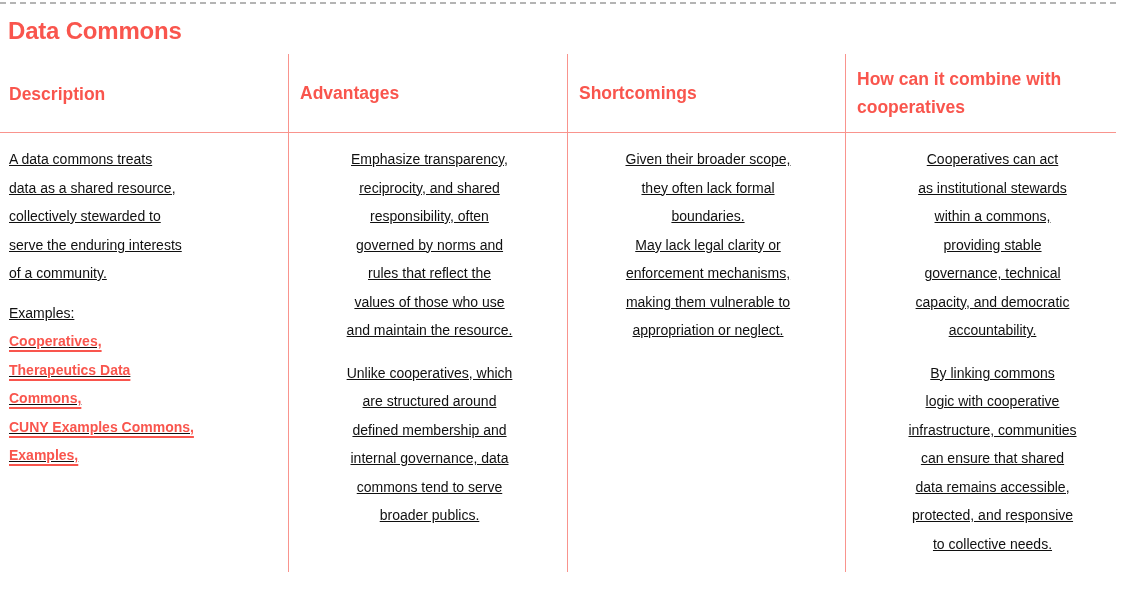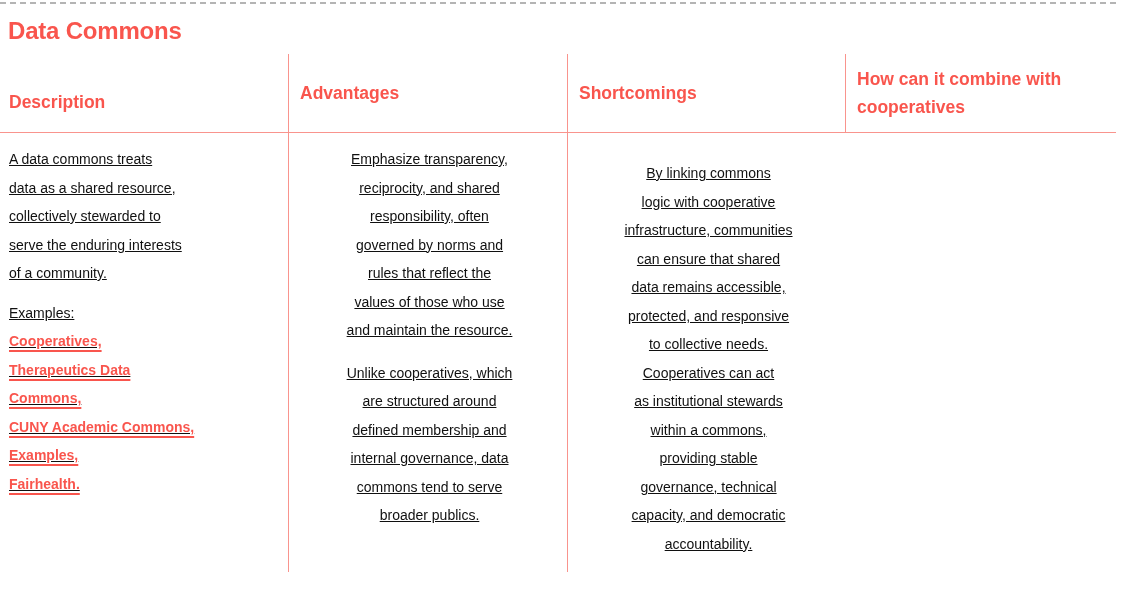"Description" .desc-offset { top: 9px -> 1px }
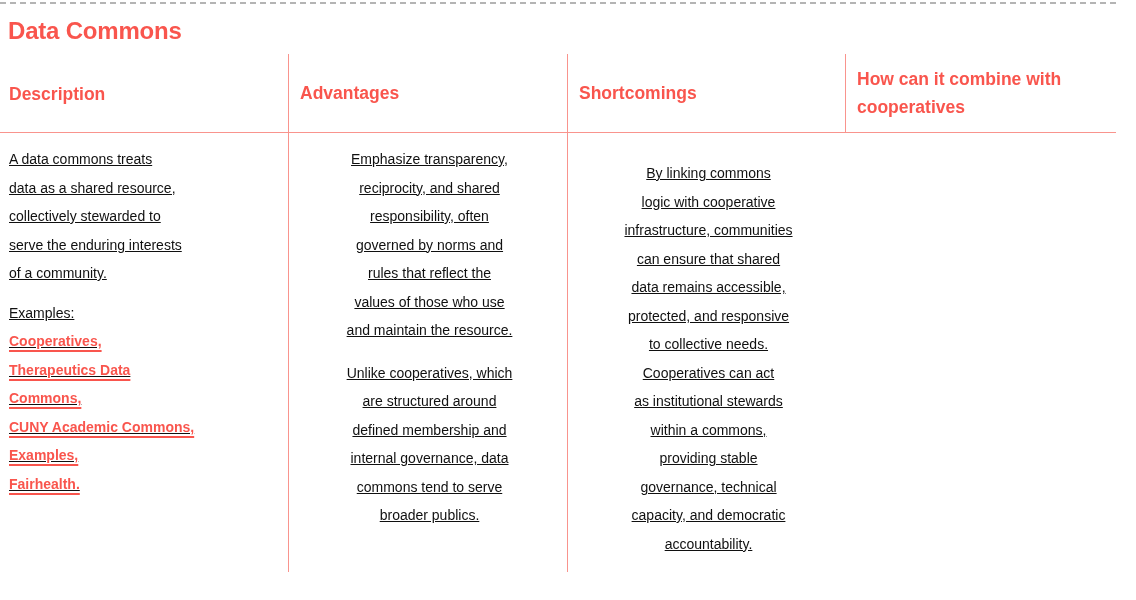"Given their broader scope," div.td { html: none -> <div> <p>Given their broader scope, they often lack formal boundaries. May lack legal clarity or enforcement mechanisms, making them vulnerable to appropriation or neglect.</p> </div> }
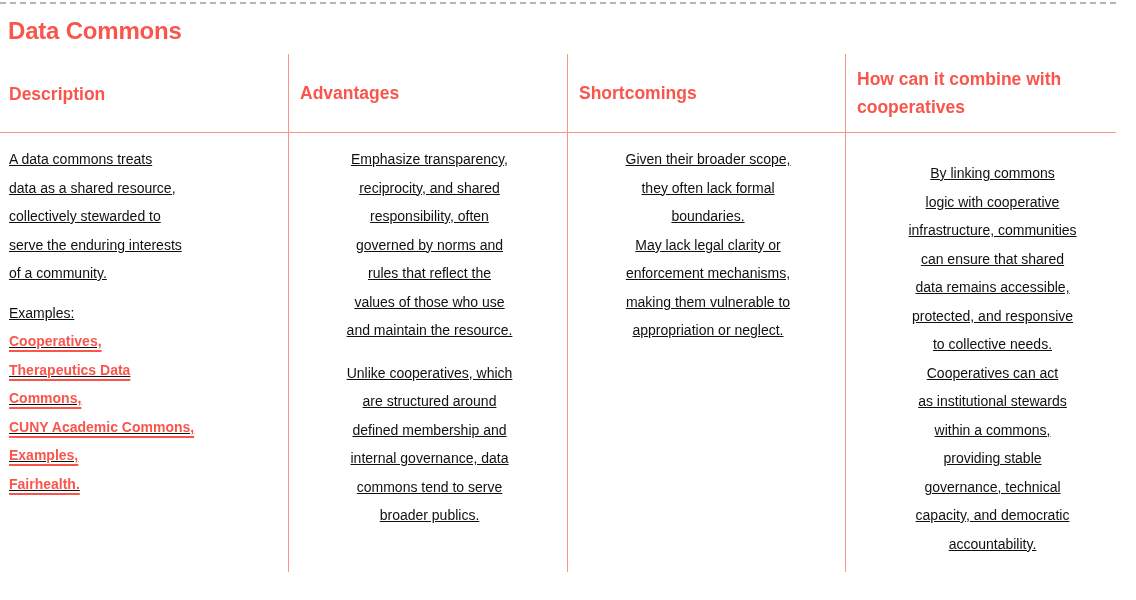"By linking commons" p.pre { order: before "Cooperatives can act" -> after "Cooperatives can act" }
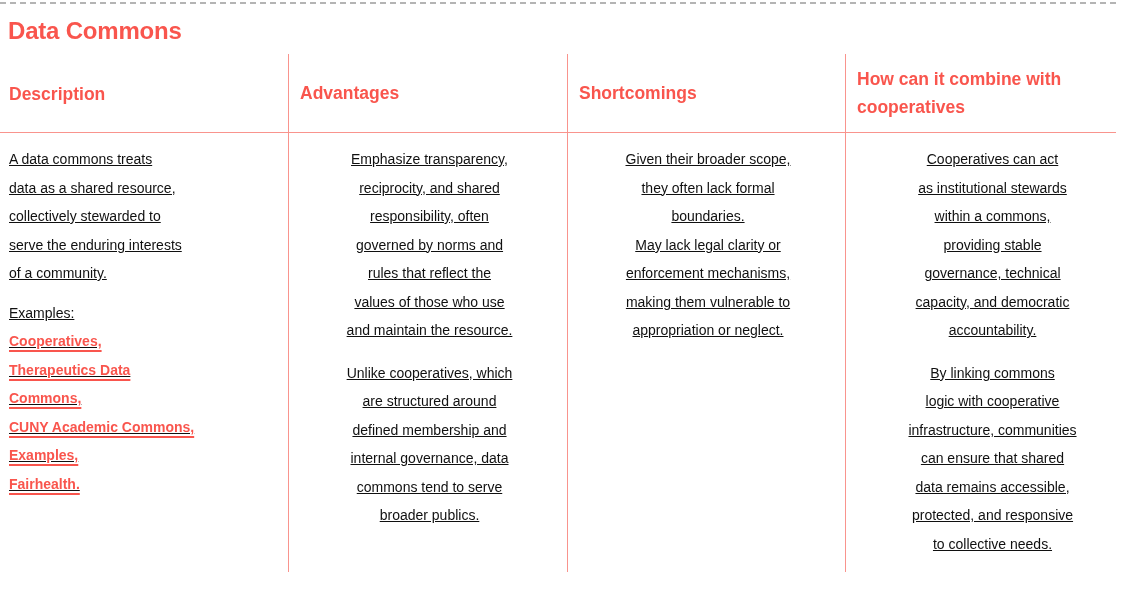"CUNY Academic Commons," a.link { text: Academic -> Examples }
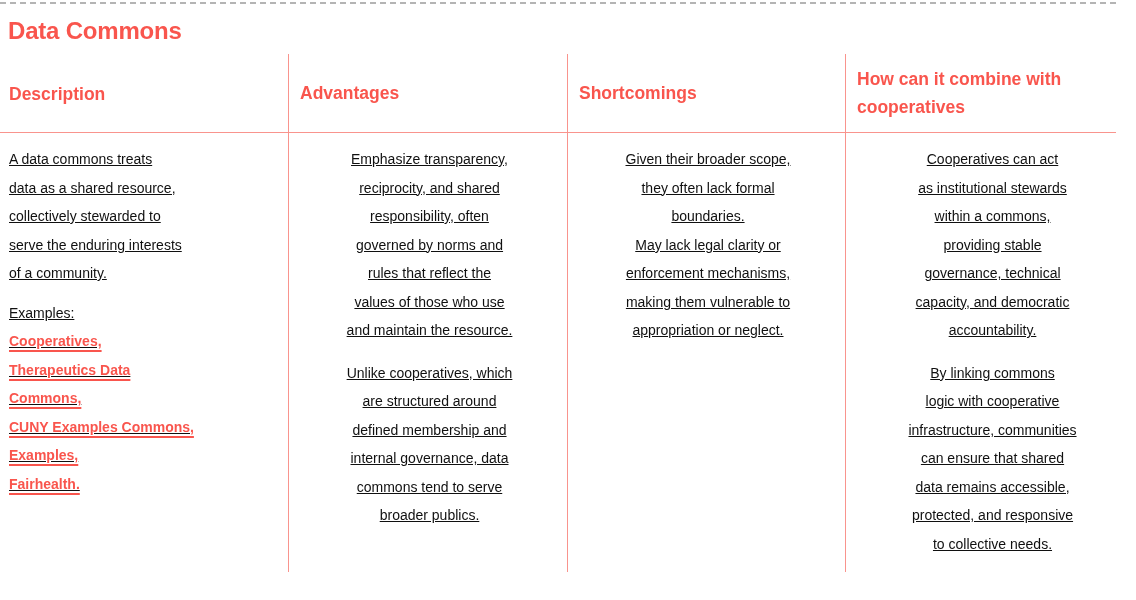"Fairhealth." a.link { html: <a>Fairhealth.</a> -> none }
